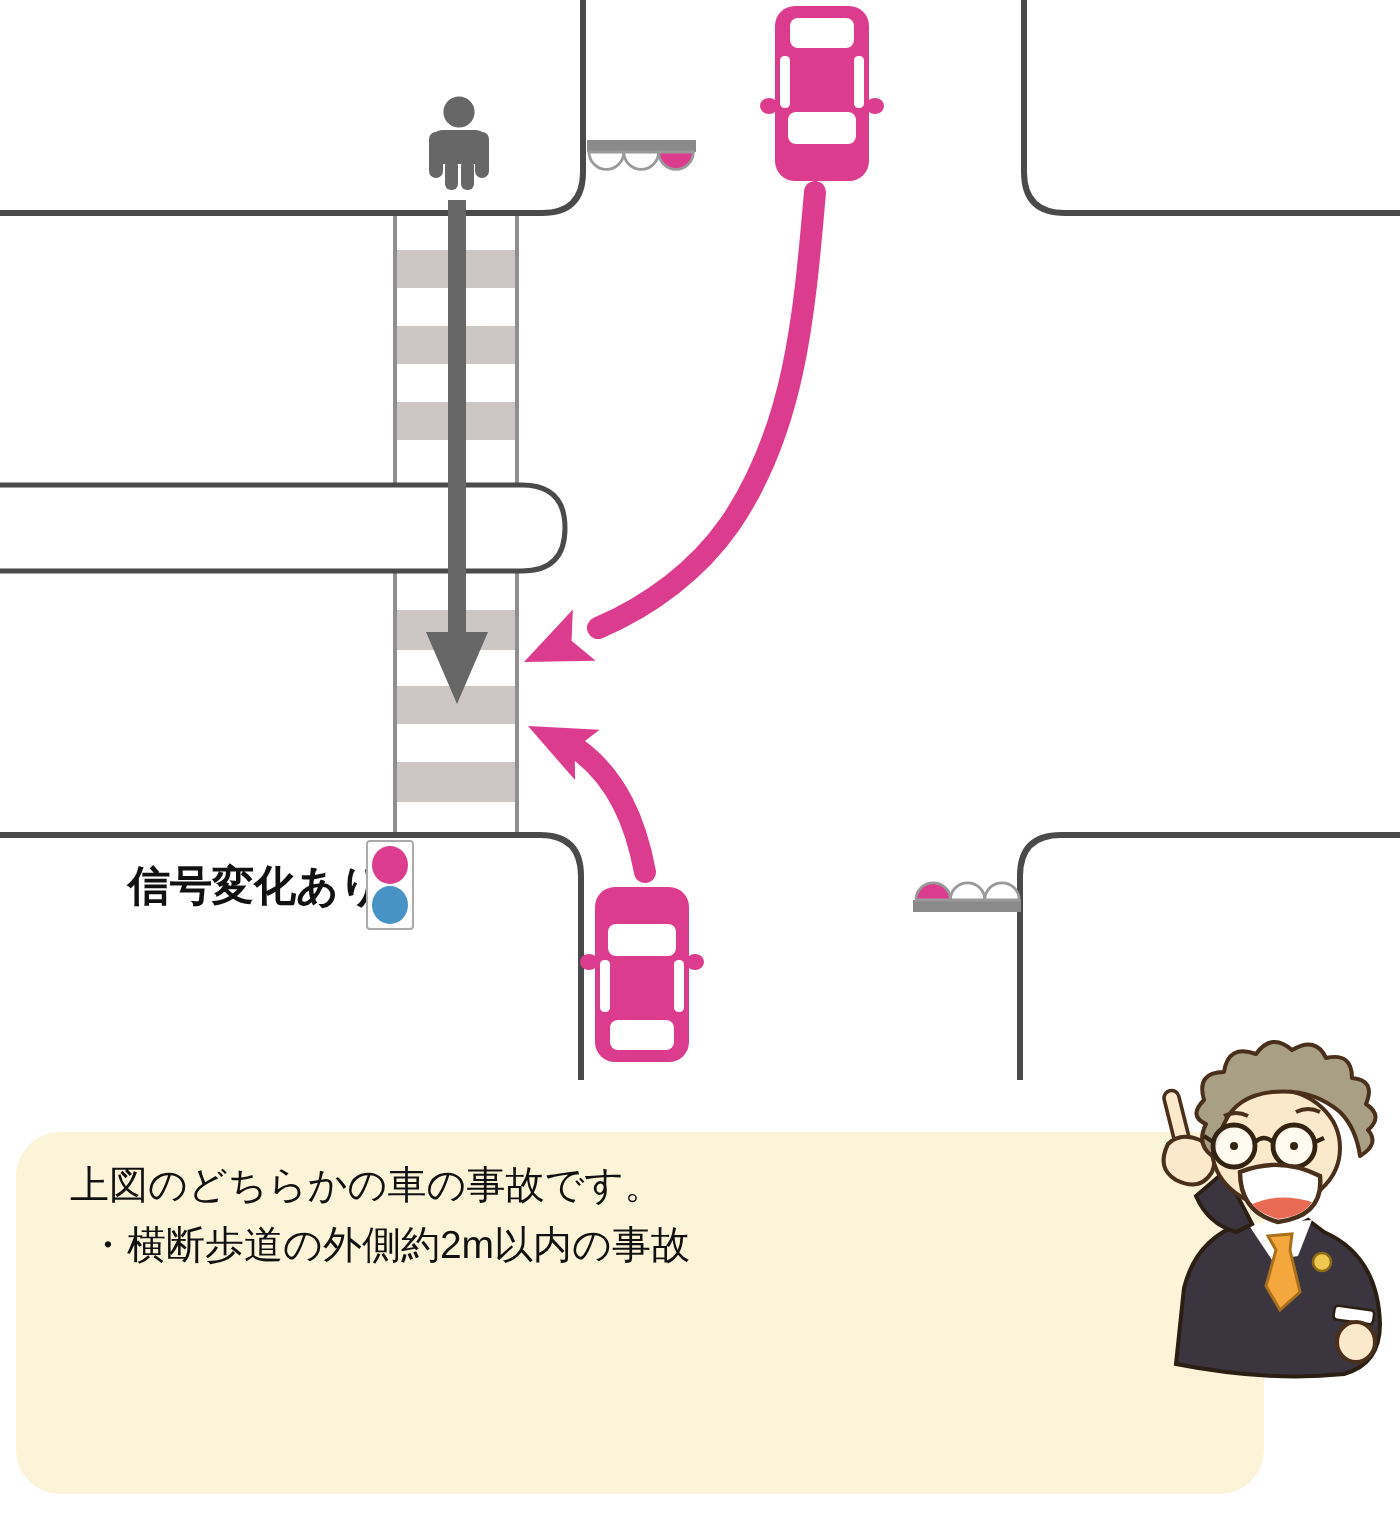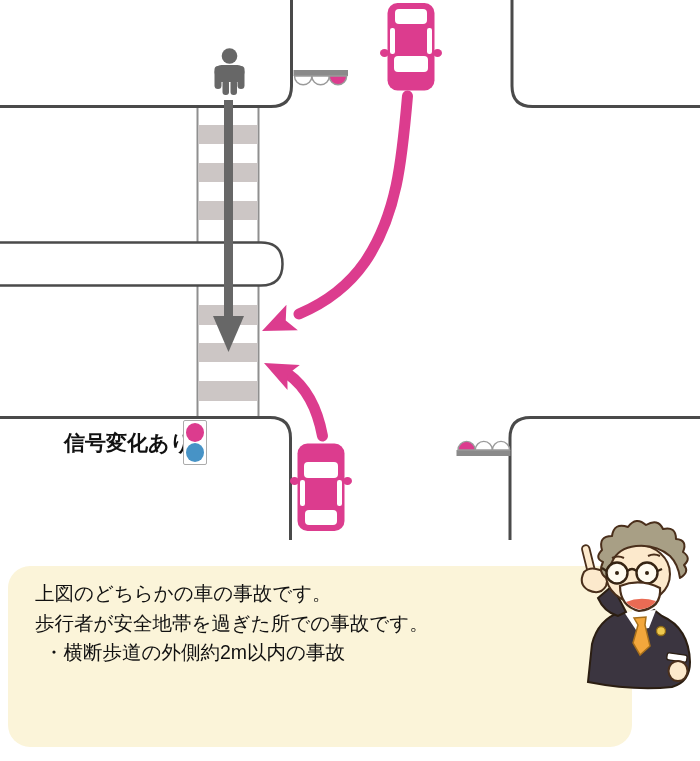"歩行者が安全地帯を過ぎた所での事故です。" div.line { html: <div>歩行者が安全地帯を過ぎた所での事故です。</div> -> none }
